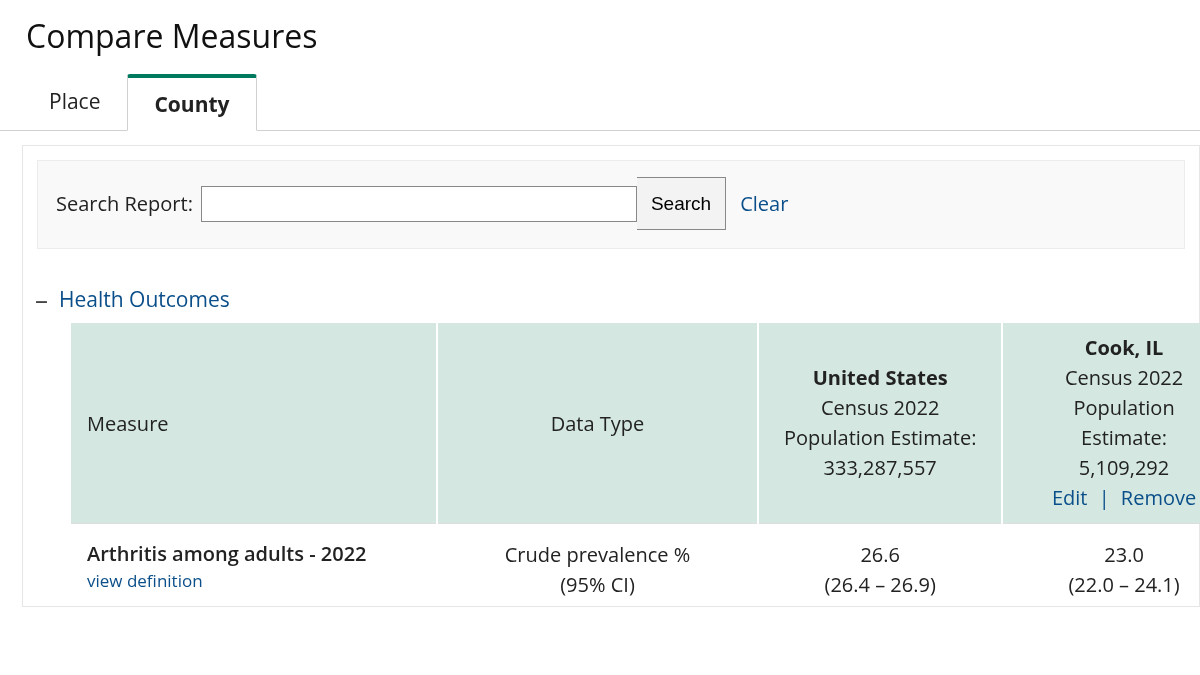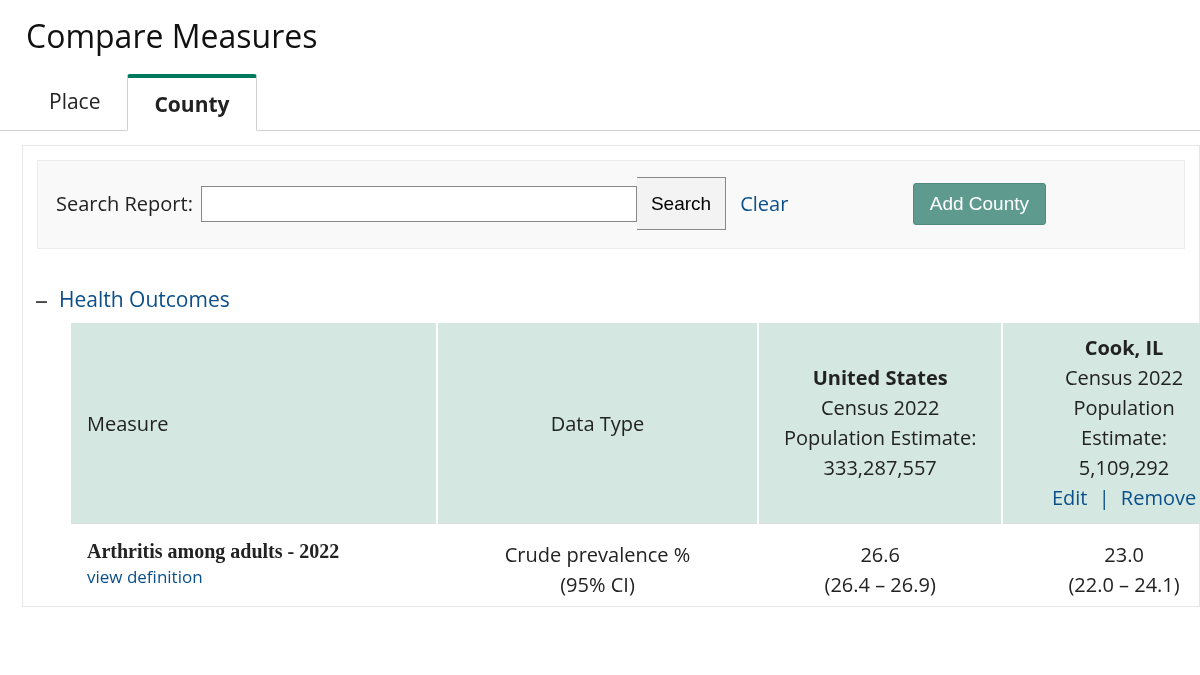"Add County" button.add-btn { html: <button>Add County</button> -> none }
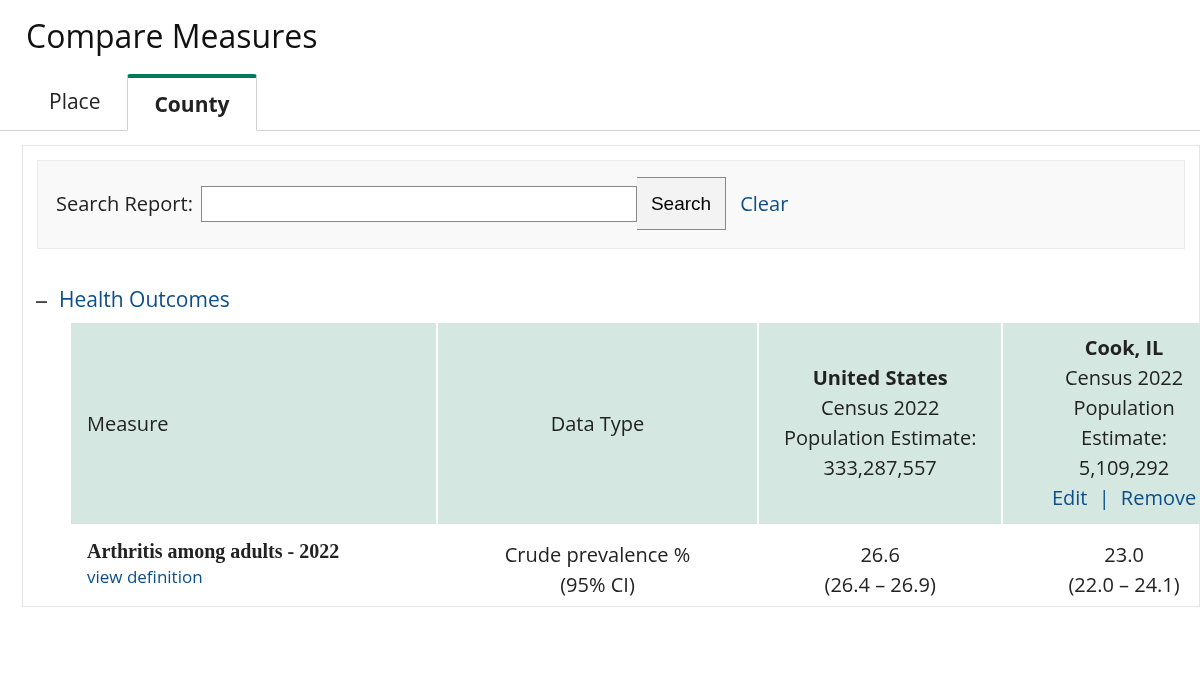"Arthritis among adults - 2022" .measure-title { font-family: Liberation Serif, serif -> none }
